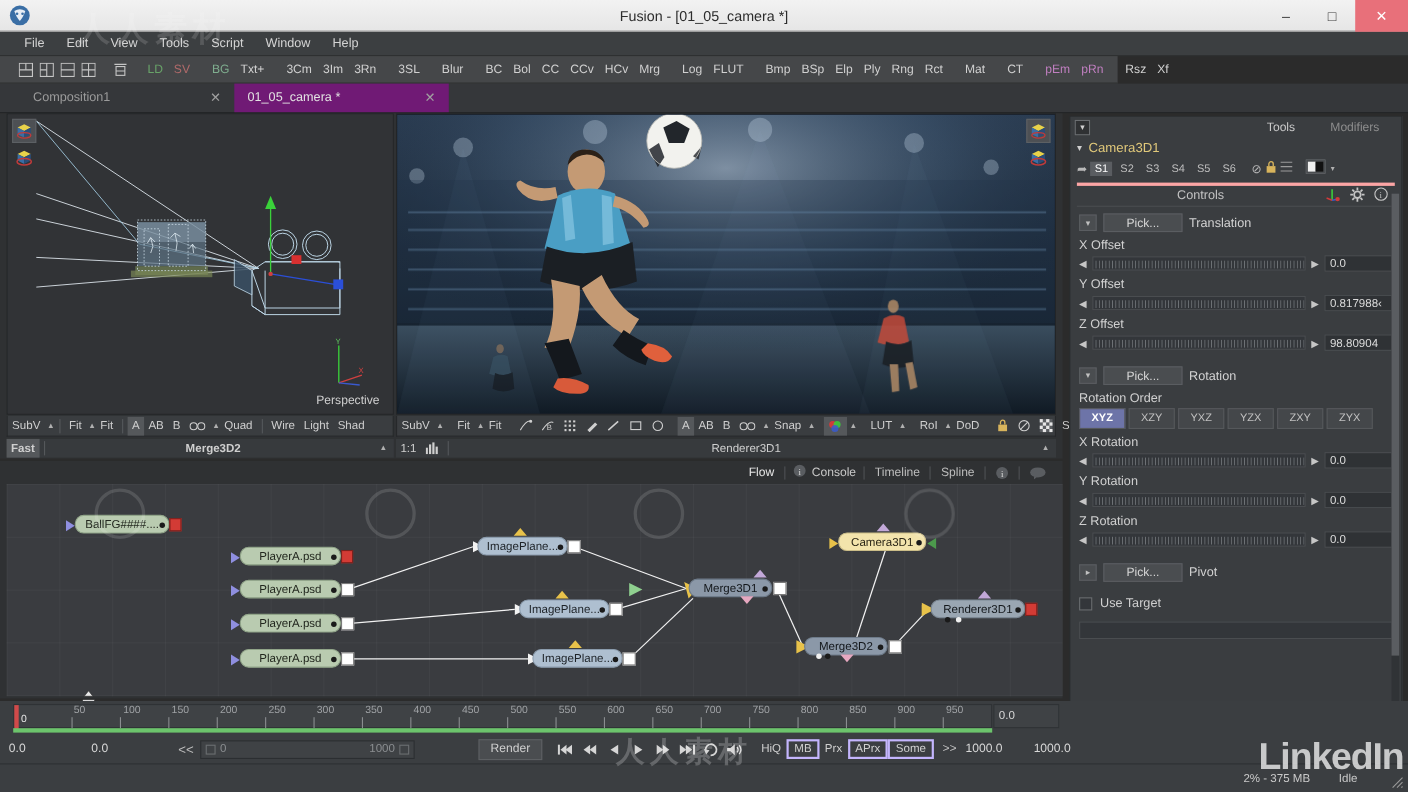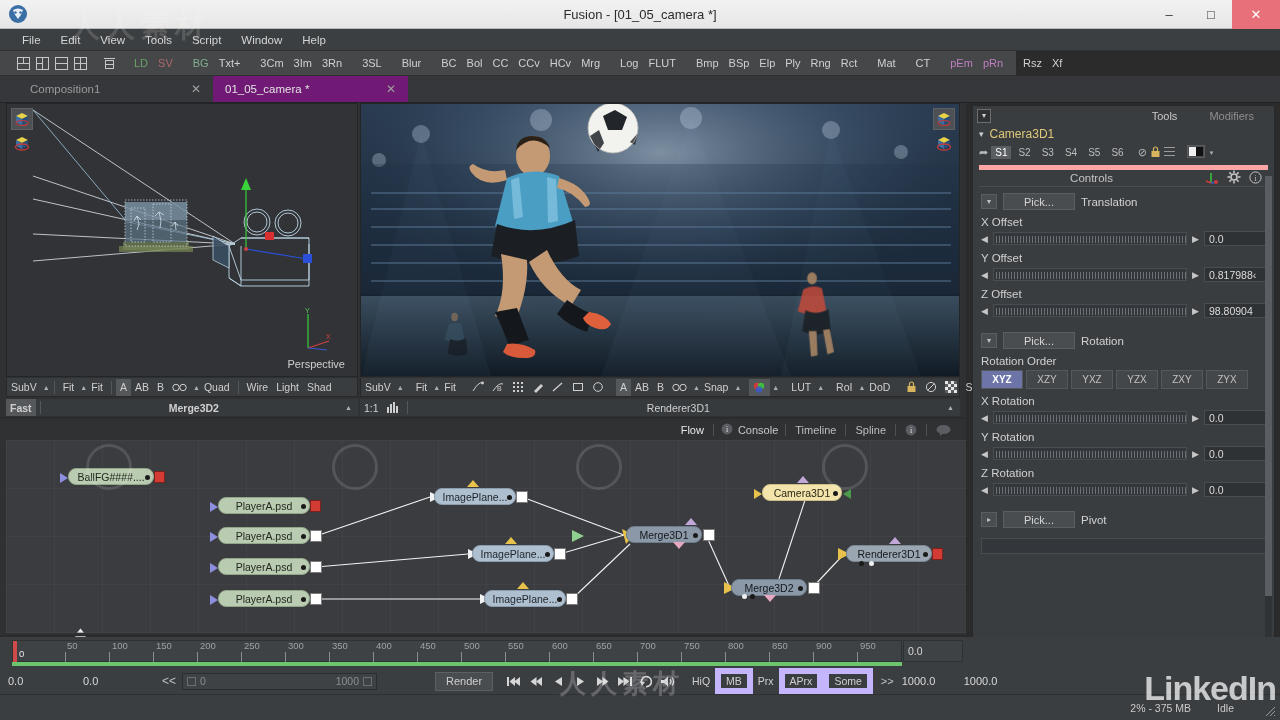"Controls" .ctrlbar { border-top: 5px solid #fca5a5 -> 3px solid #fca5a5 }
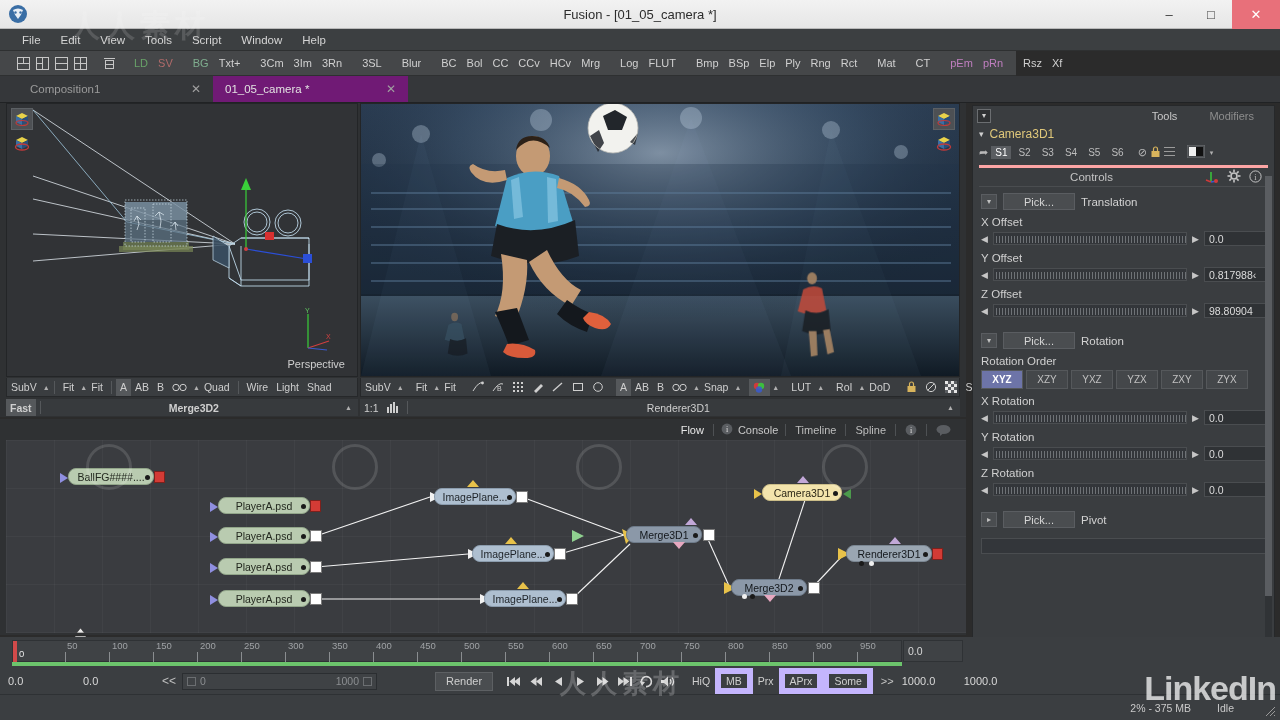"Use Target" div.usetarget { html: none -> <div> <span></span> <span>Use Target</span> </div> }
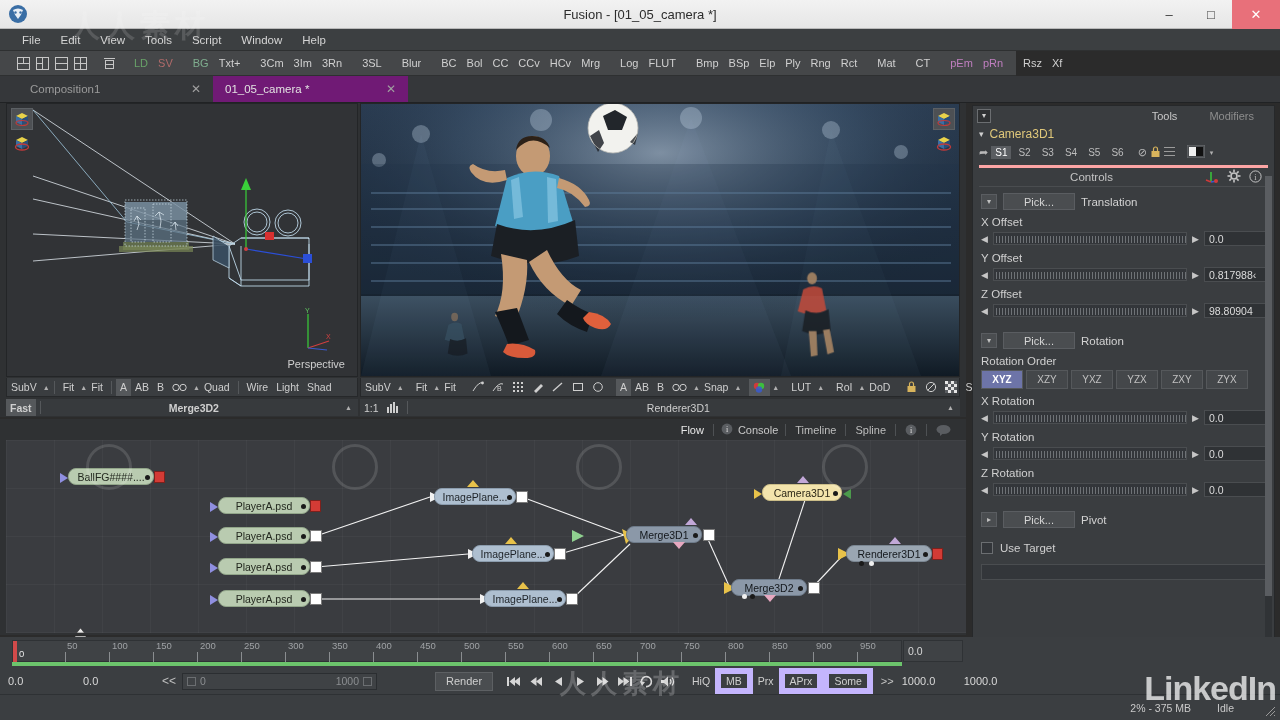"MB" .qbtn.box { border: 6px solid #c4b5fd -> 2px solid #c4b5fd }
